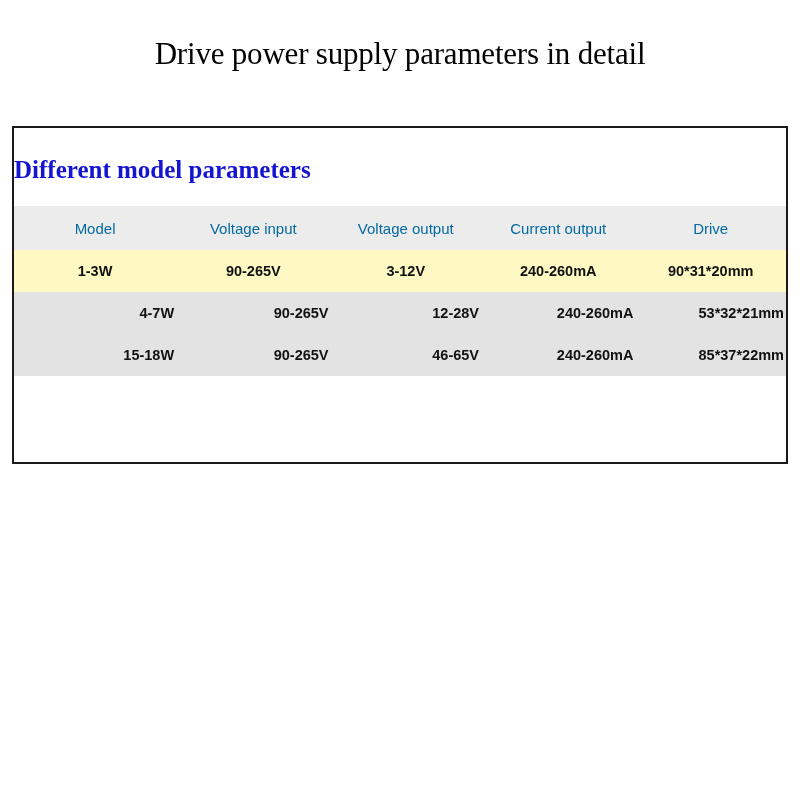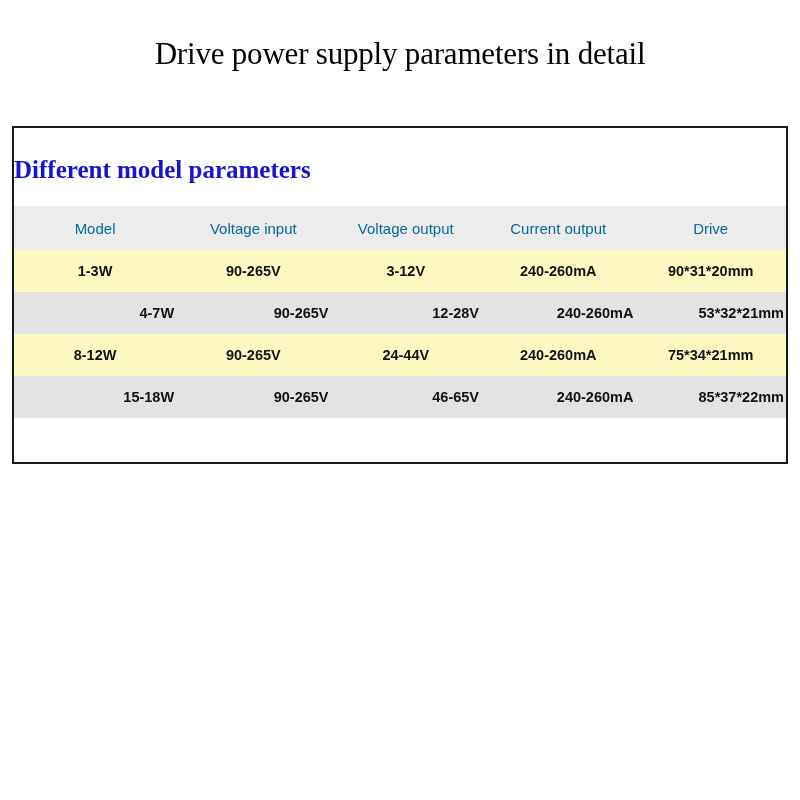"8-12W" tr { html: <tr> <td>8-12W</td> <td>90-265V</td> <td>24-44V</td> <td>240-260mA</td> <td>75*34*21mm</td> </tr> -> none }
